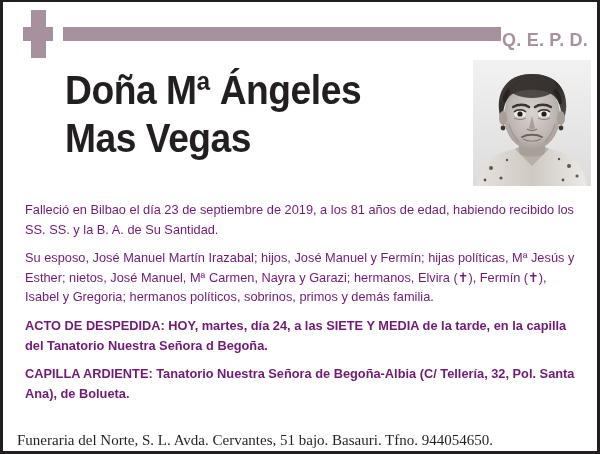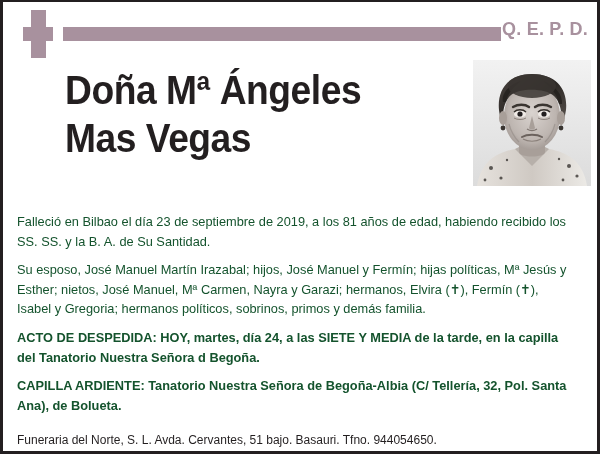"Q. E. P. D." .qepd { top: 17px -> 28px }
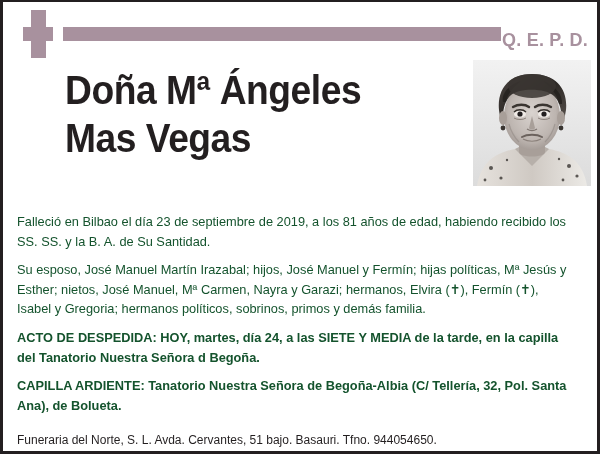"Falleció en Bilbao el día" .body-text { color: #14532d -> #701a75; left: 14px -> 22px; margin-top: 12px -> none }
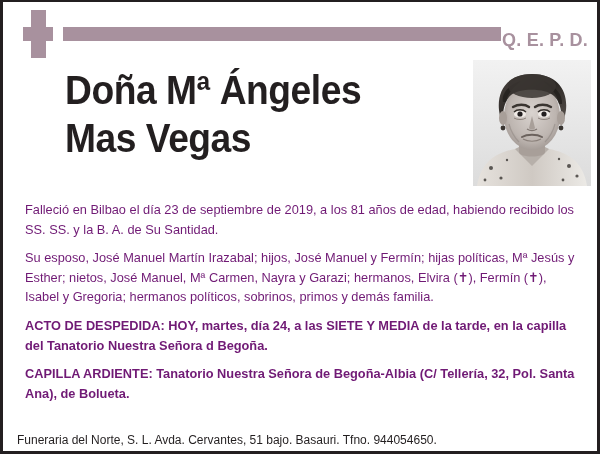"Funeraria del Norte, S. L." .footer-line { font-family: Liberation Sans, sans-serif -> Liberation Serif, serif; font-size: 12px -> 15px }
